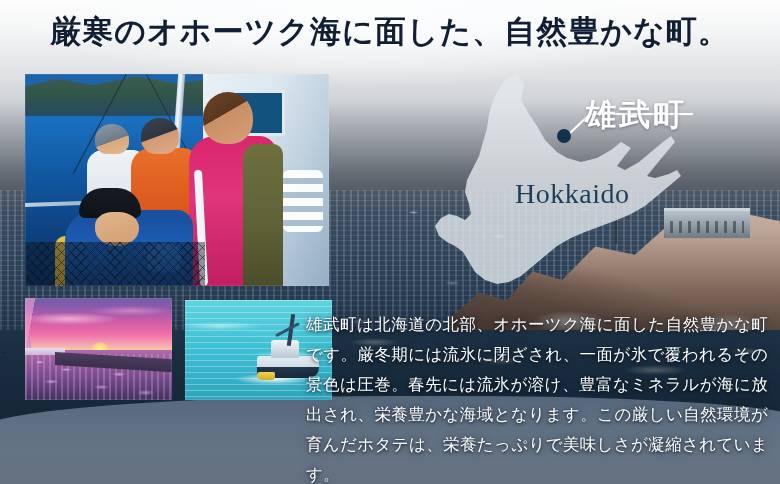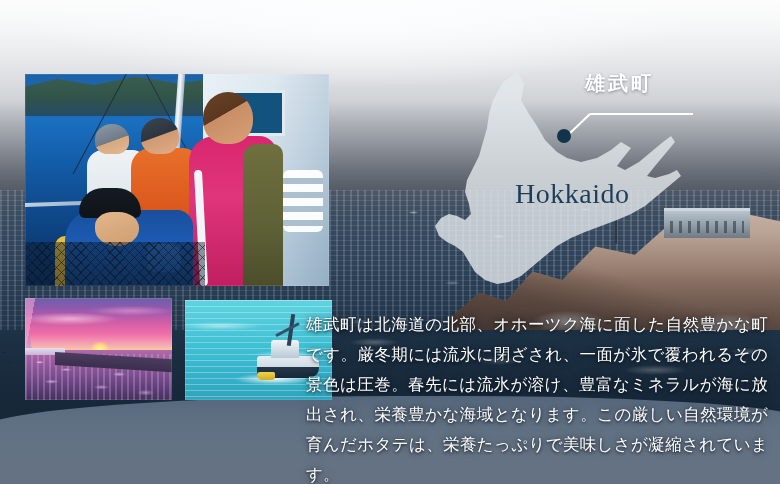"厳寒のオホーツク海に面した、自然豊かな町。" div.title-band { html: none -> <div> <div>厳寒のオホーツク海に面した、自然豊かな町。</div> </div> }
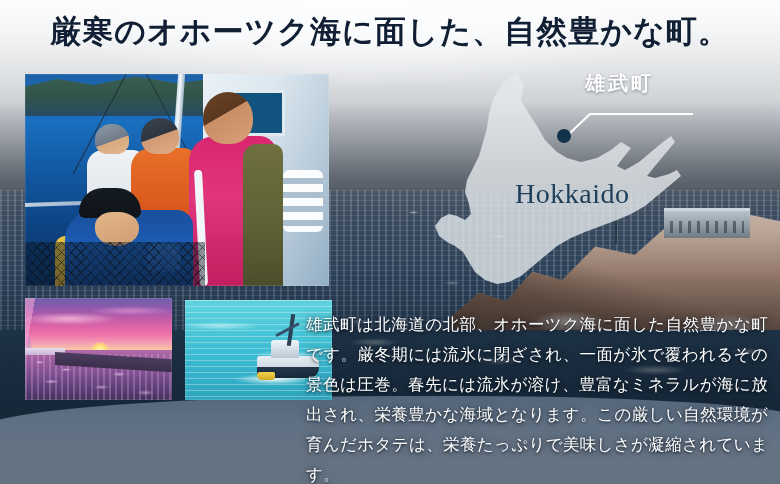"雄武町" .map-label-jp { font-size: 20px -> 31px; top: 4px -> 28px }
